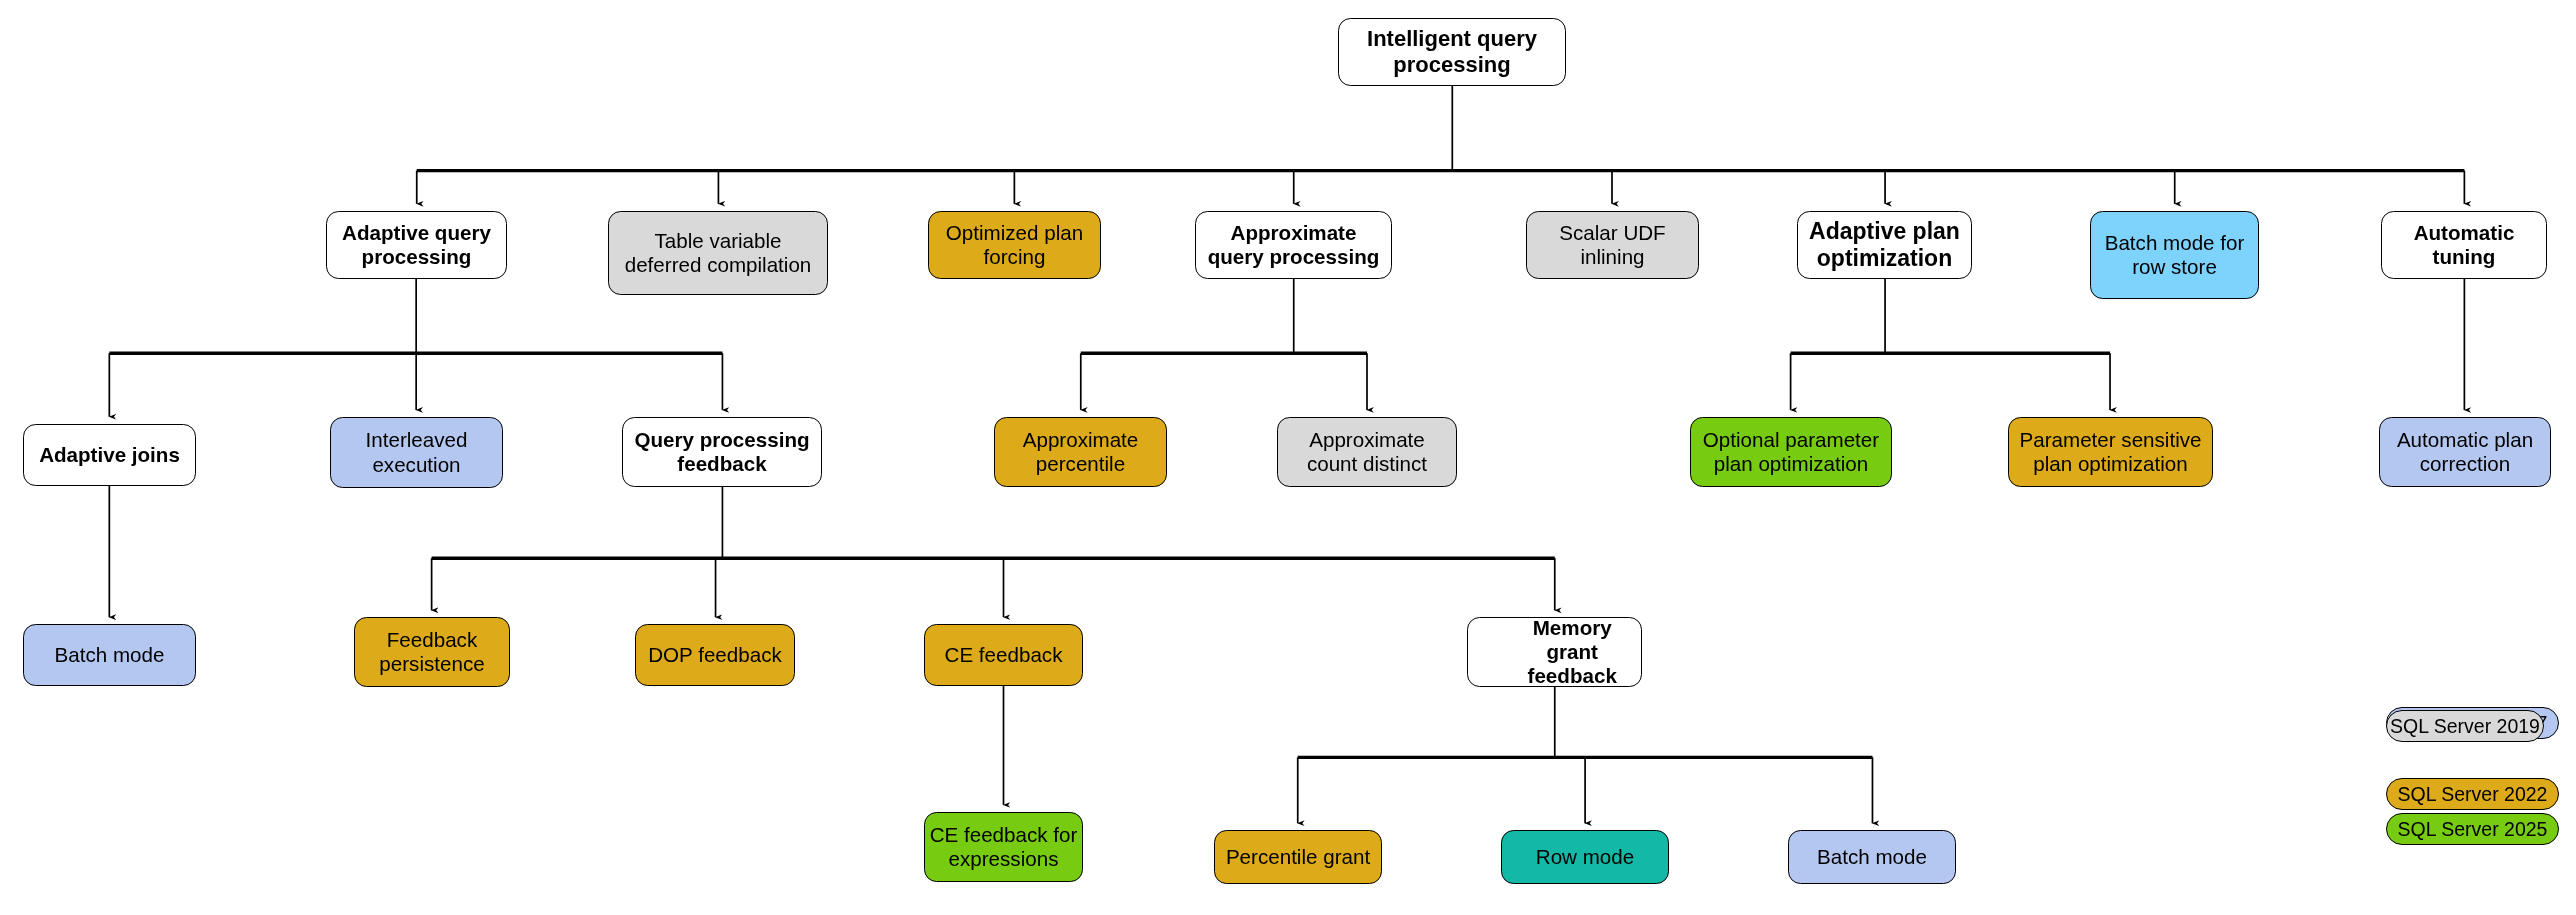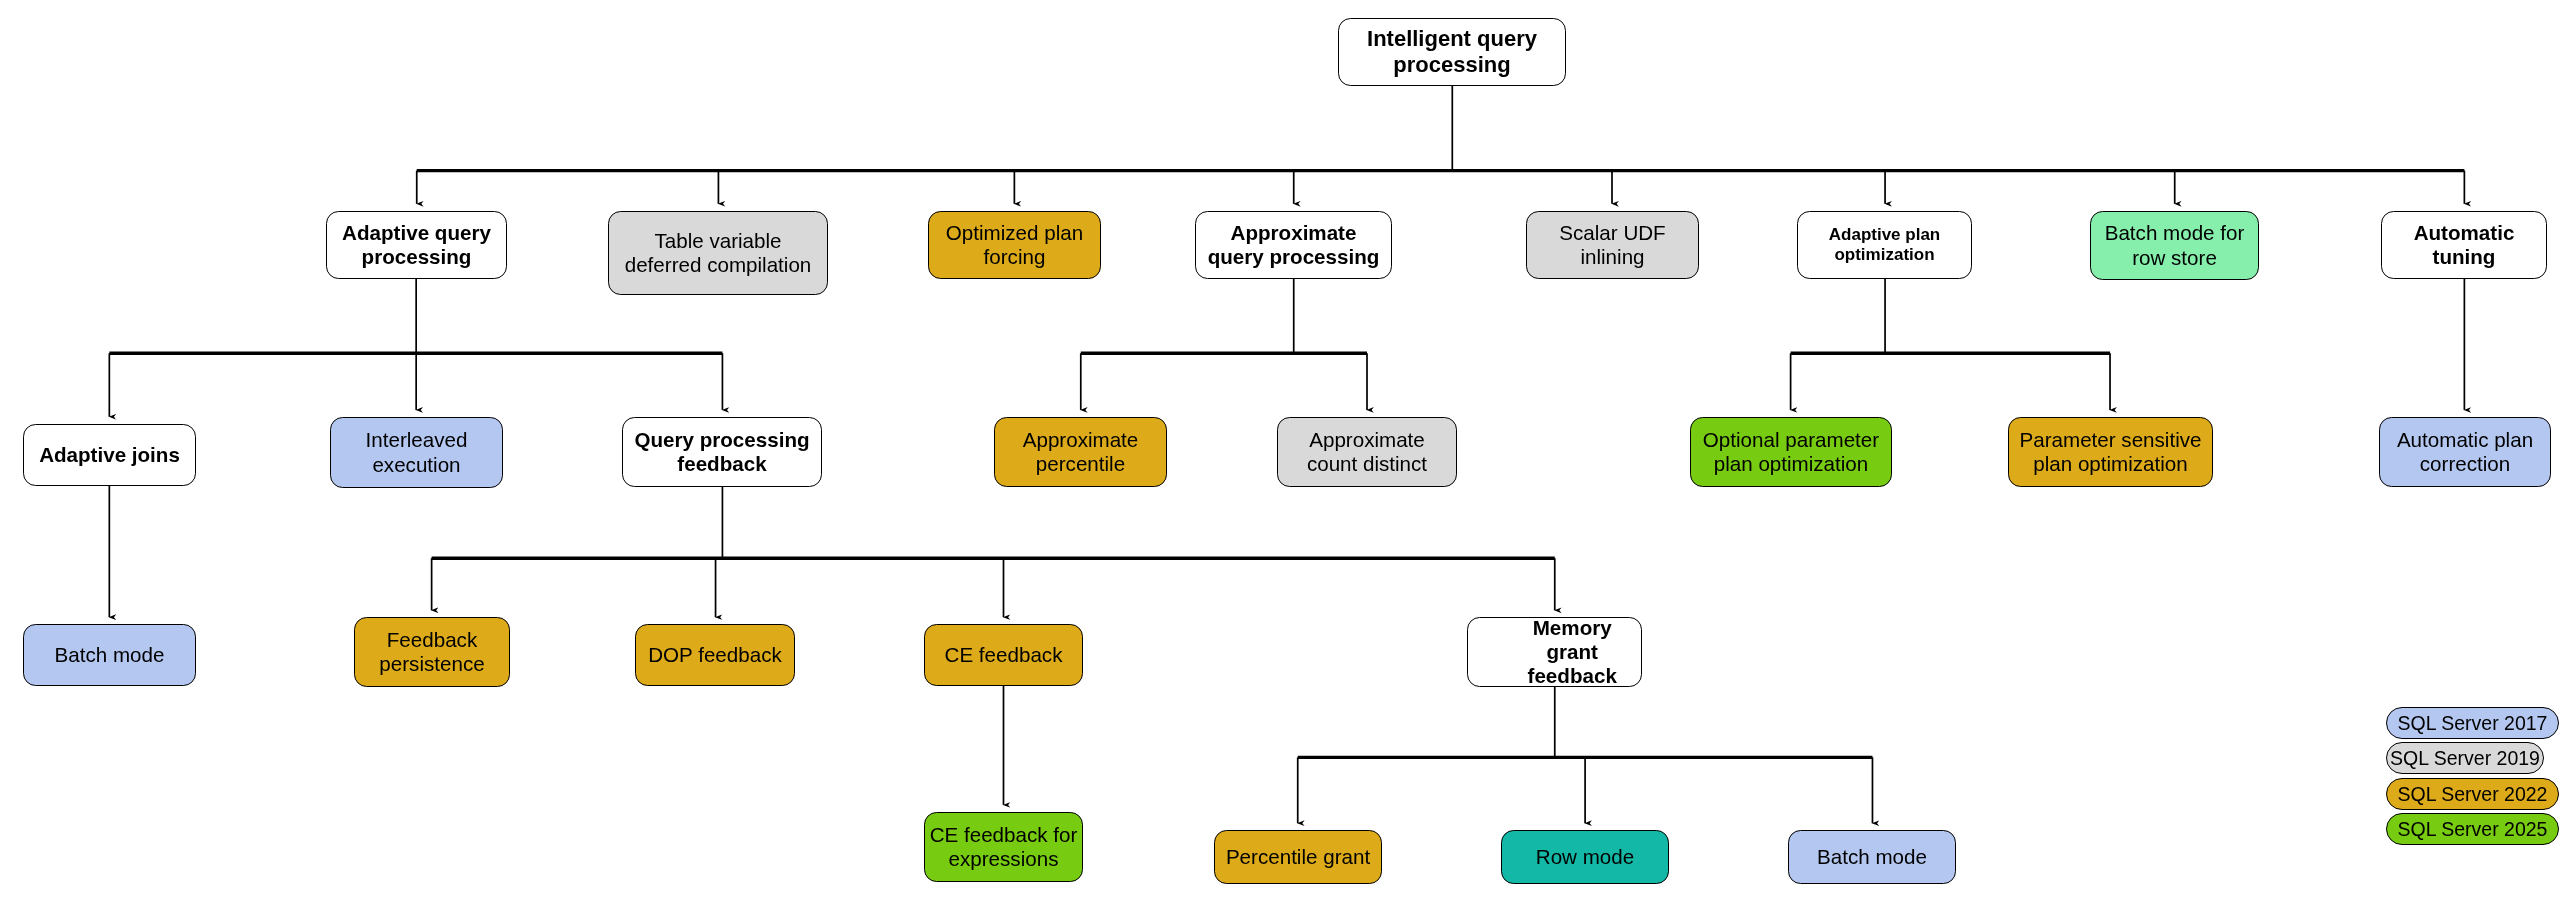"Adaptive plan" div.node { font-size: 17px -> 23px }
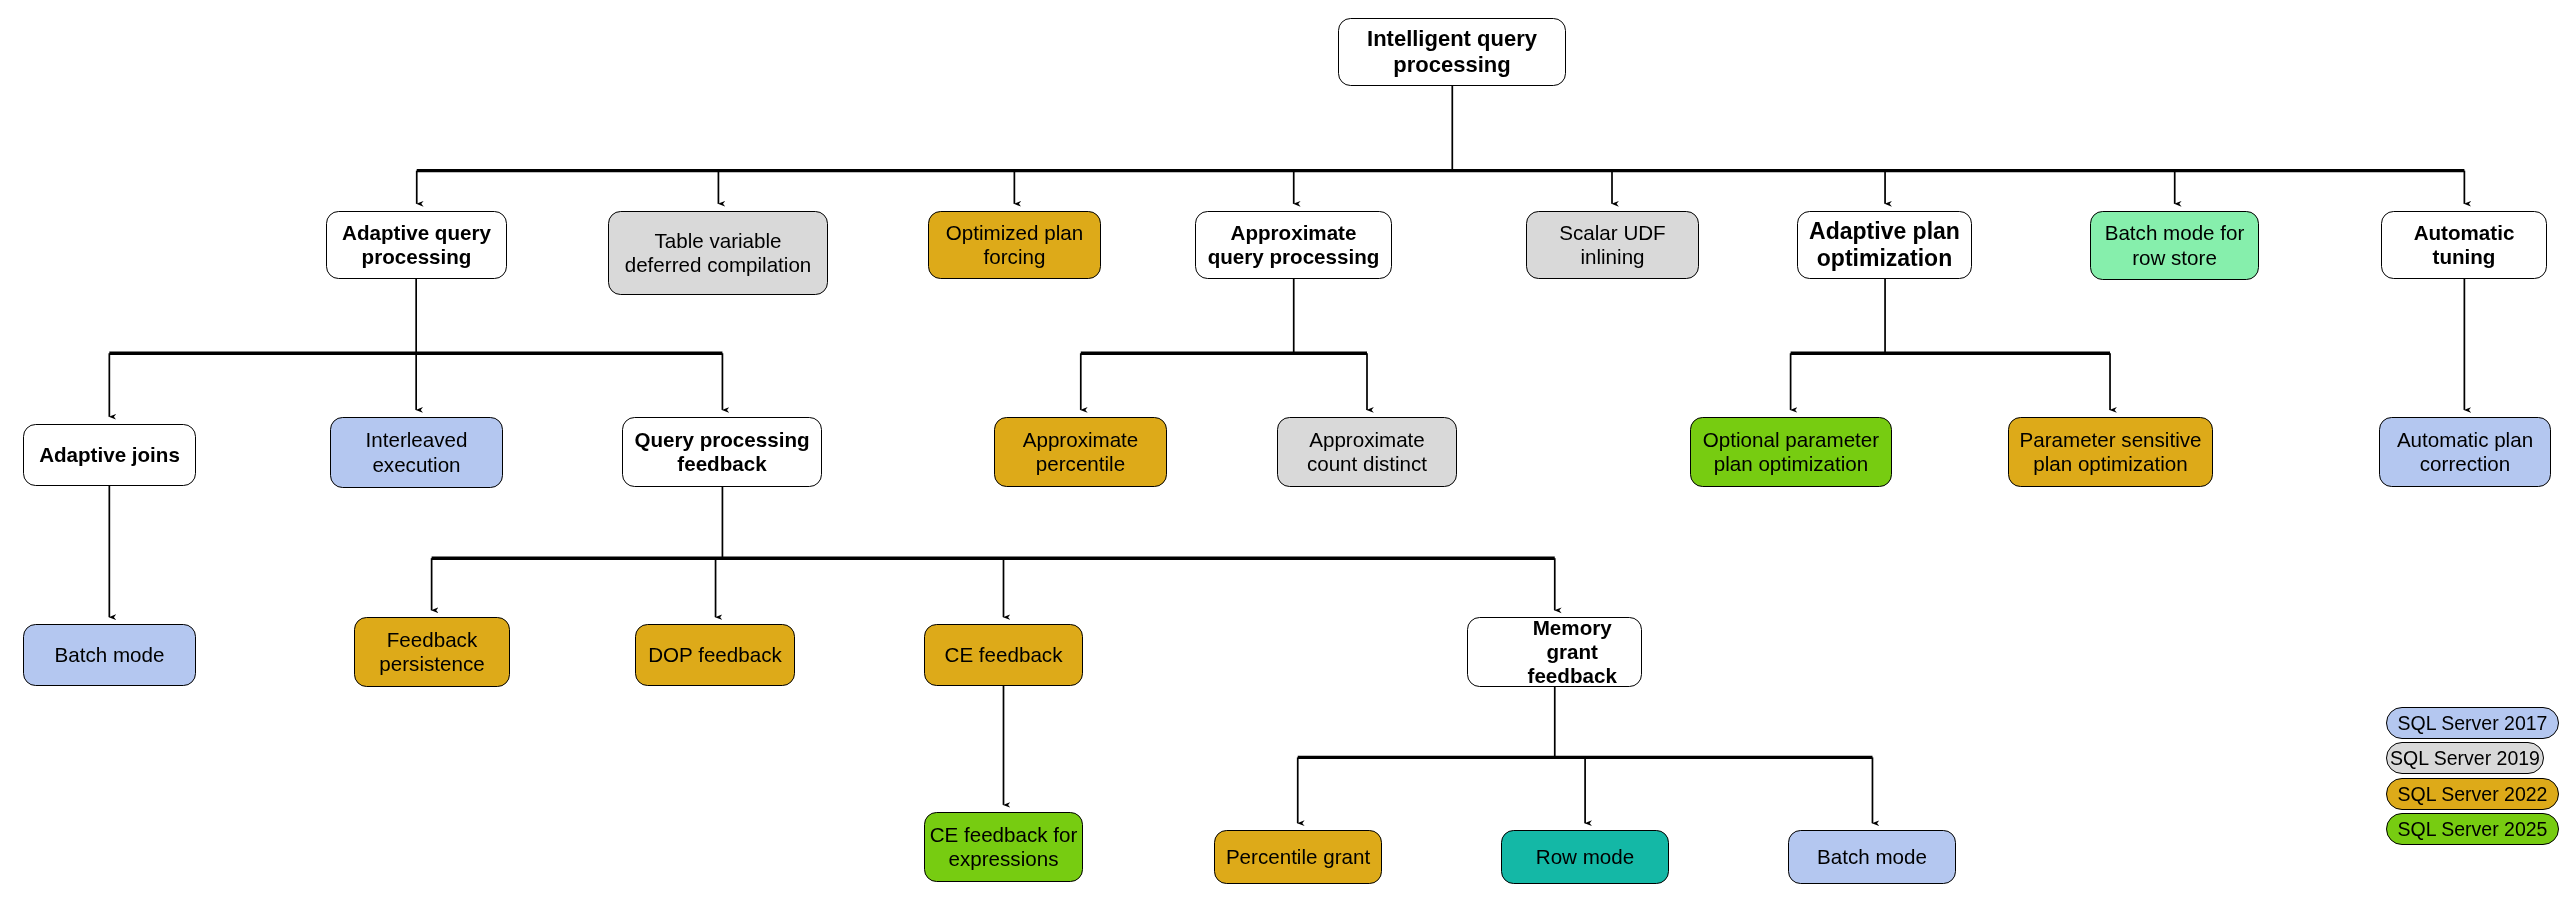"Batch mode for" div.node { background: #86efac -> #7dd3fc; height: 69px -> 88px }
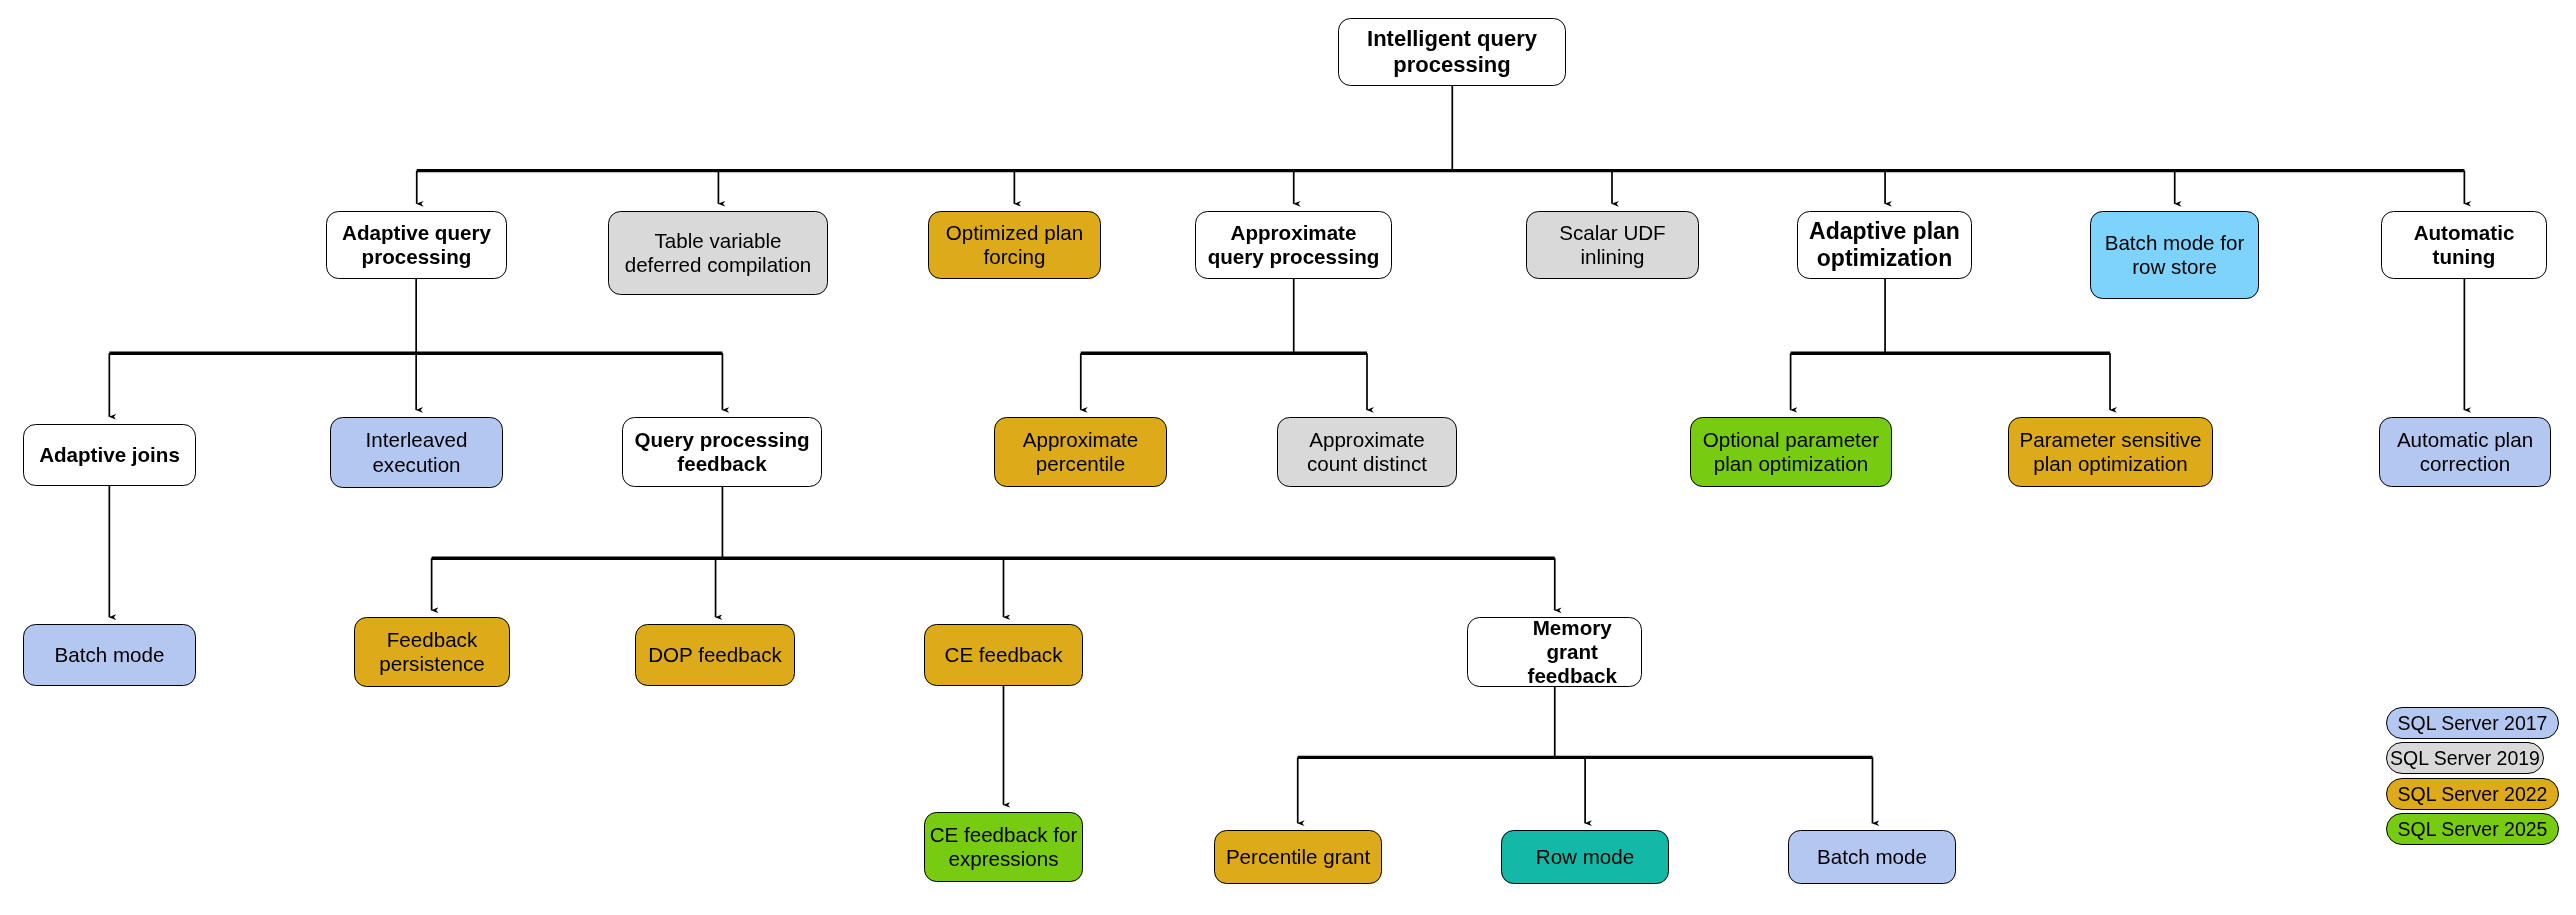"SQL Server 2019" div.legend-item { top: 742px -> 710px }
